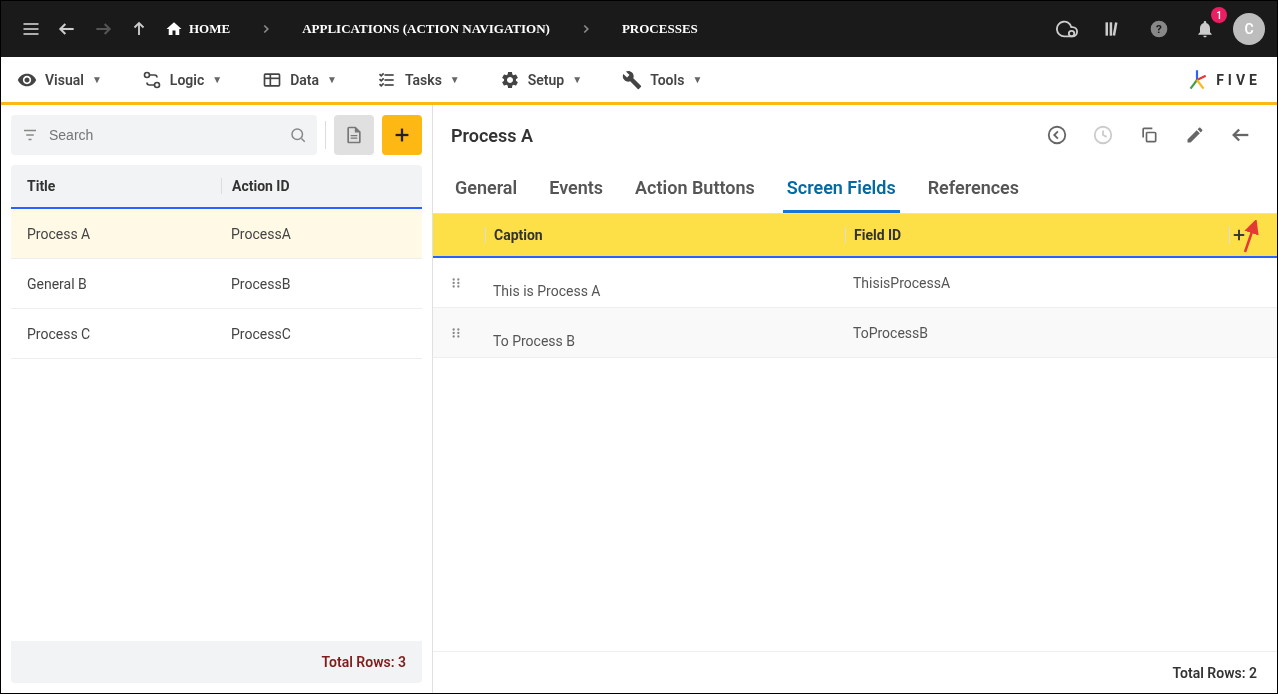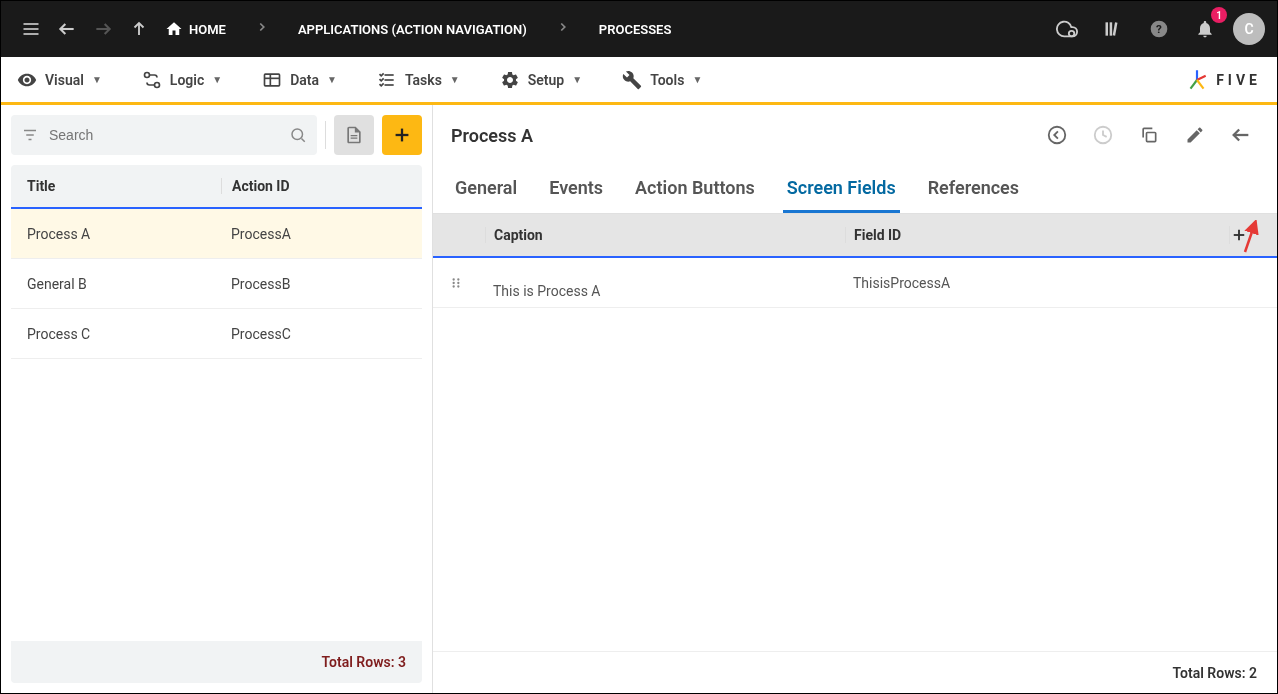"HOME" .topbar .breadcrumb-wrap { align-items: none -> center; font-family: none -> Liberation Serif, serif }
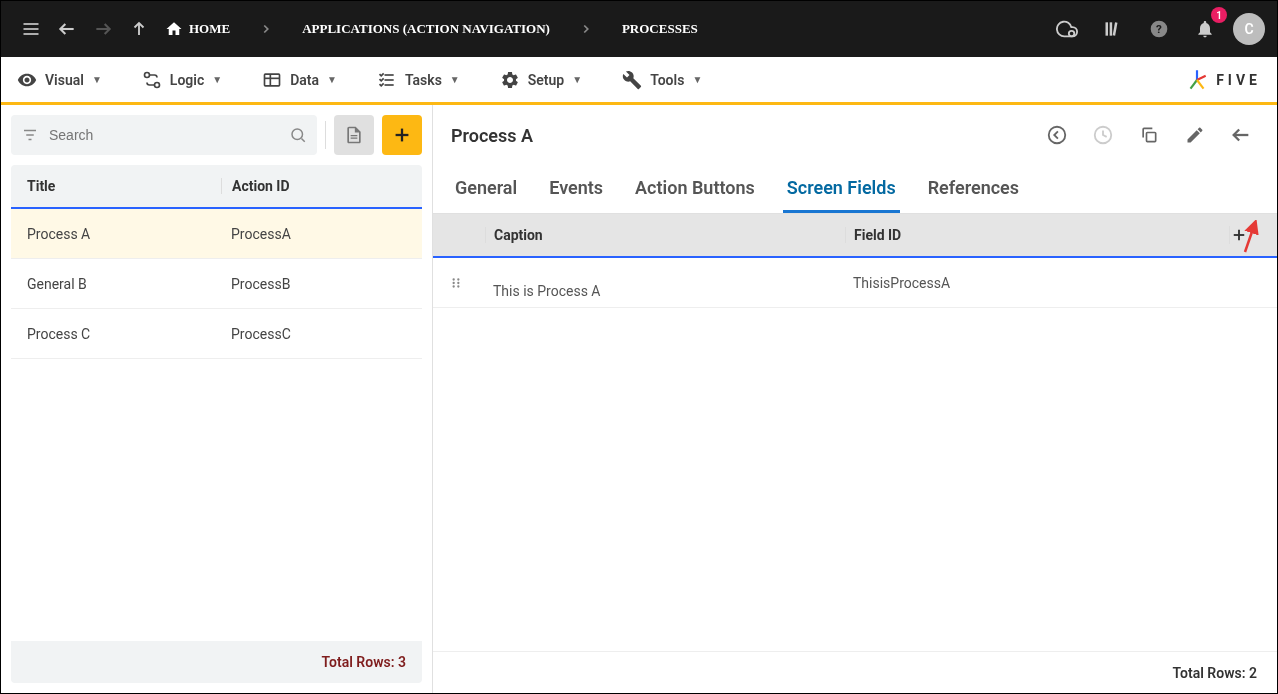"Caption" .rtable-head { background: #e5e5e5 -> #fde047 }
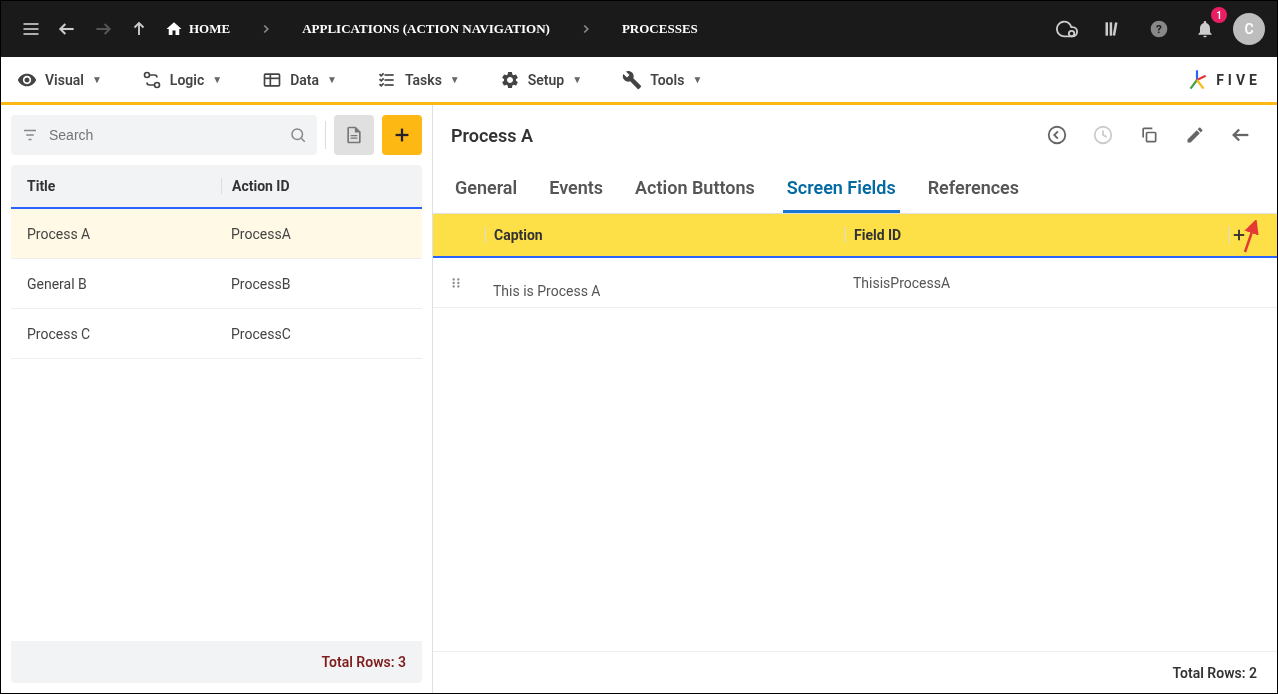"To Process B" div.rtable-row { html: none -> <div> <div> <svg> <circle></circle> <circle></circle> <circle></circle> <circle></circle> <circle></circle> <circle></circle> </svg> </div> <div>To Process B</div> <div>ToProcessB</div> </div> }
